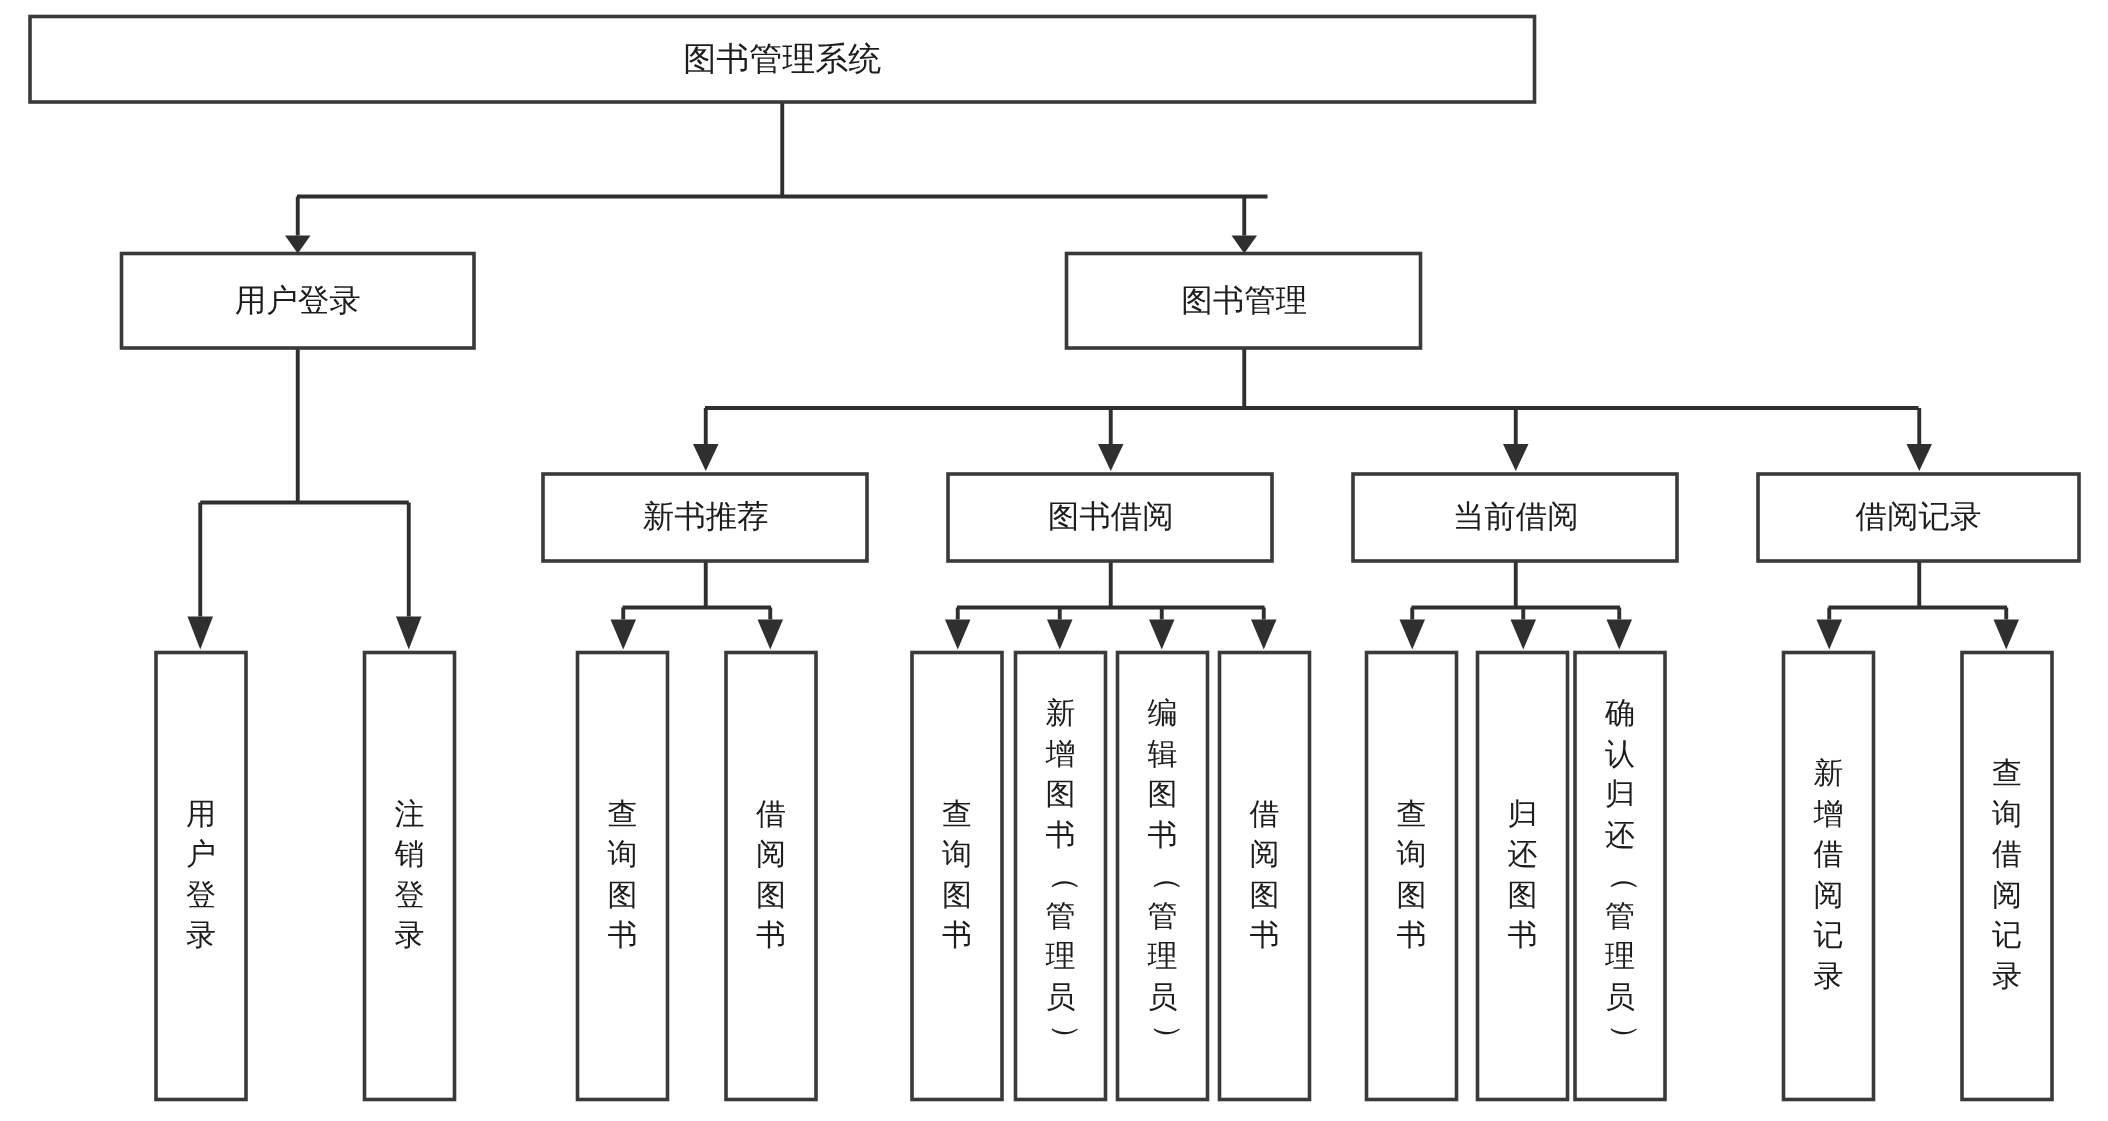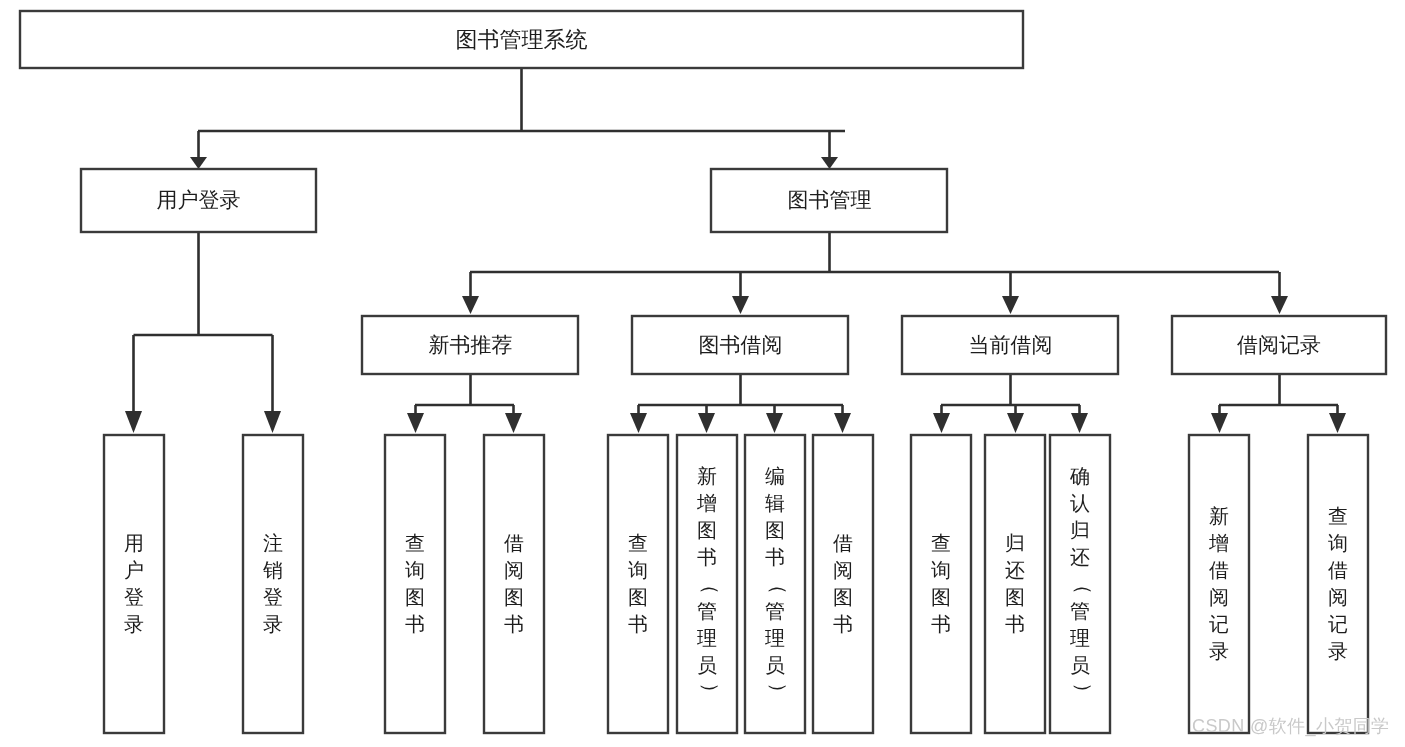"CSDN @软件_小贺同学" div.watermark { html: <div>CSDN @软件_小贺同学</div> -> none }
